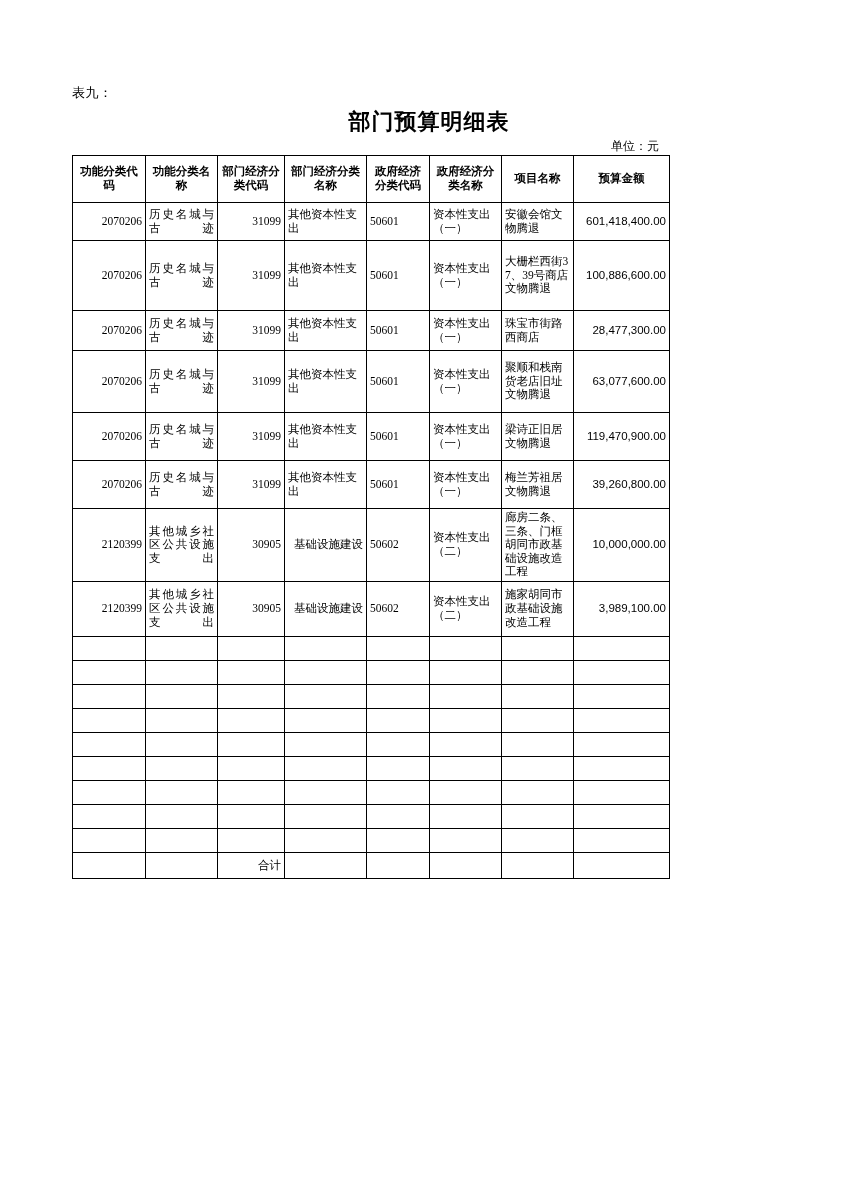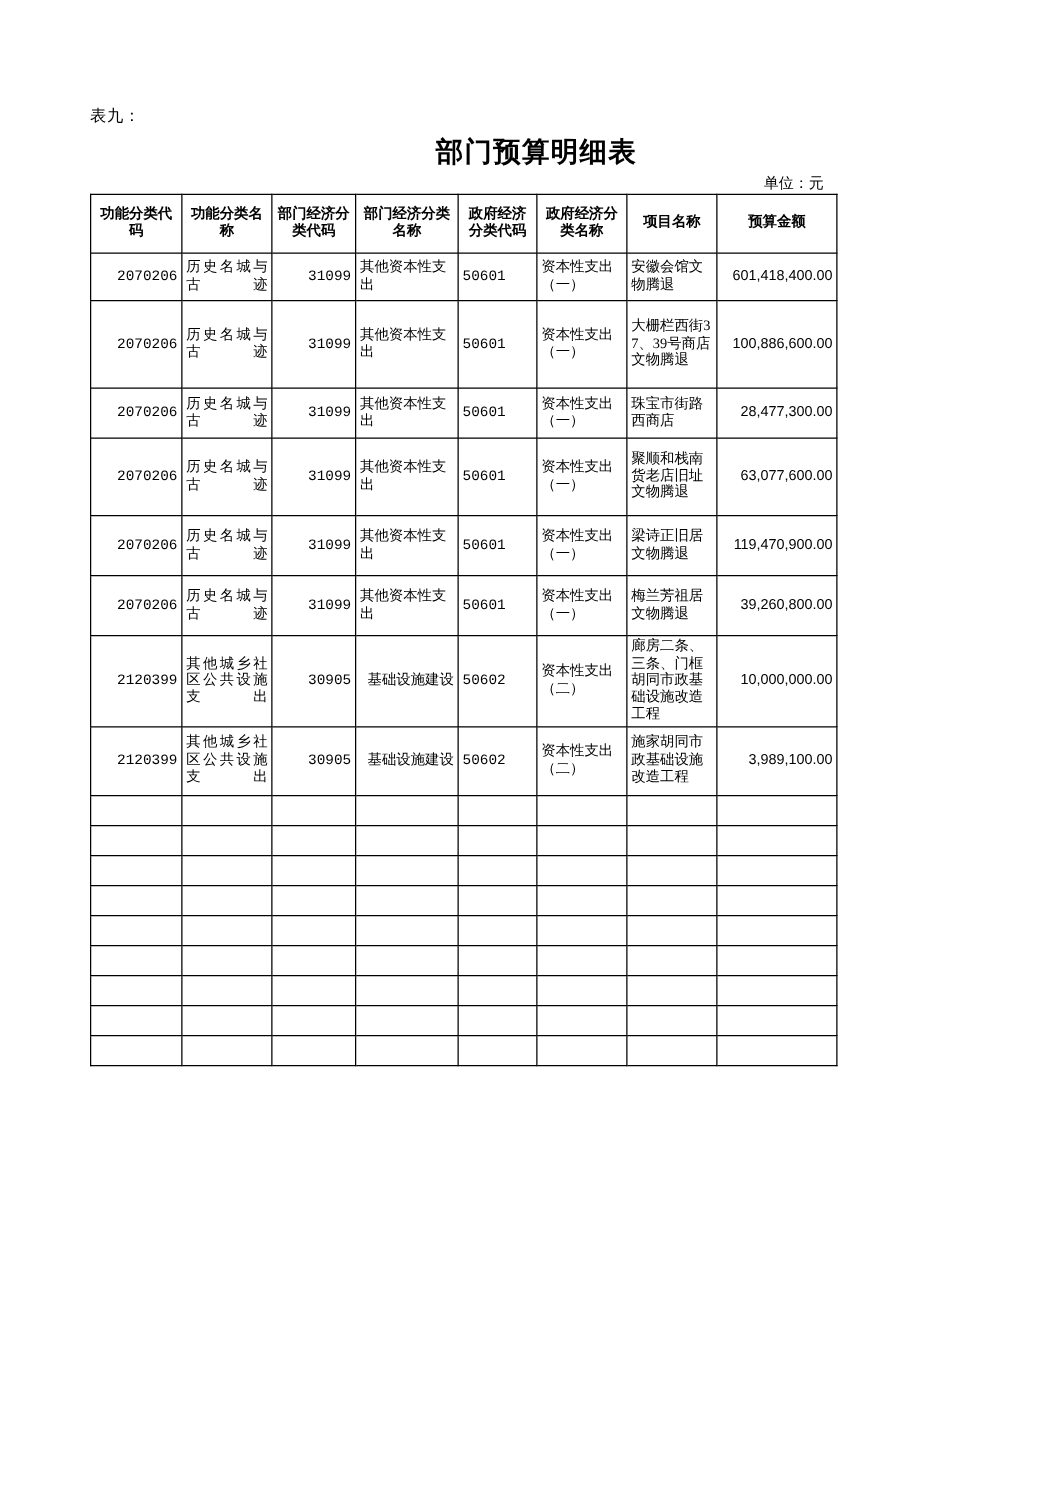"2070206" .code { font-family: Liberation Mono, monospace -> Liberation Serif, serif }
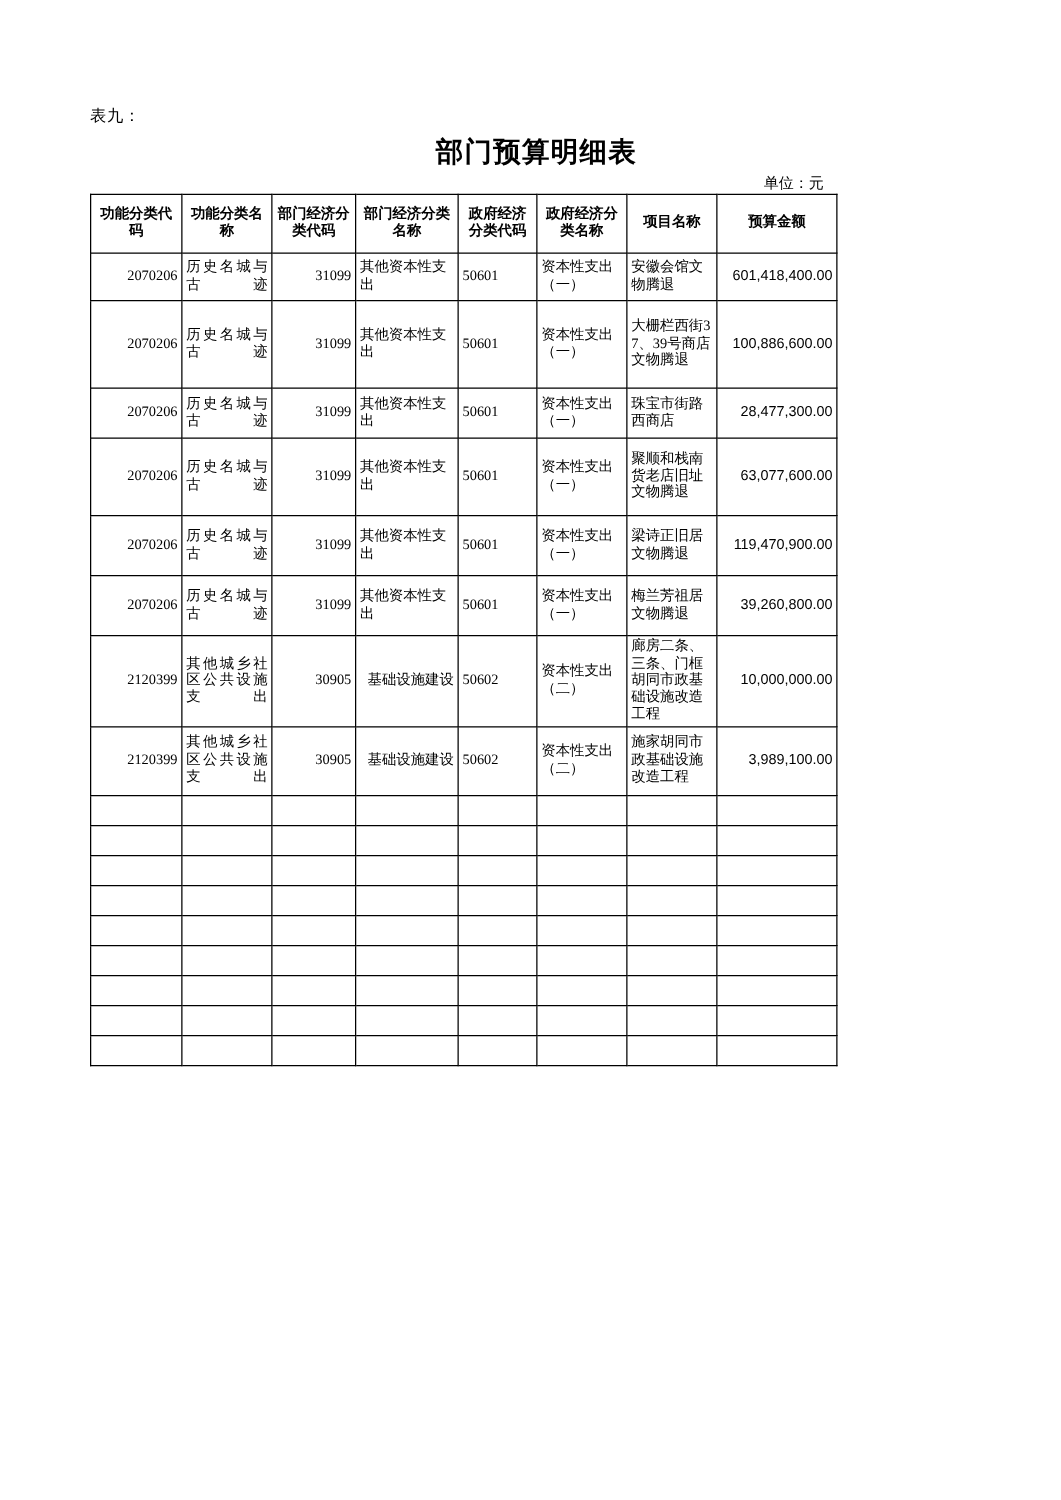"合计" tr.total { html: none -> <tr> <td></td> <td></td> <td>合计</td> <td></td> <td></td> <td></td> <td></td> <td></td> </tr> }
